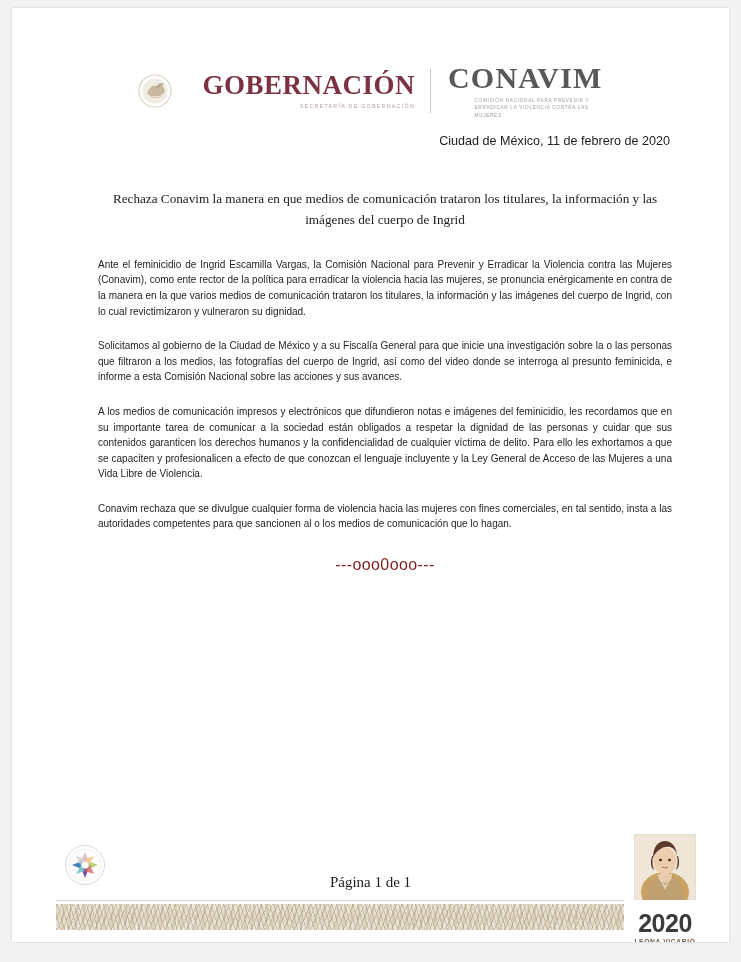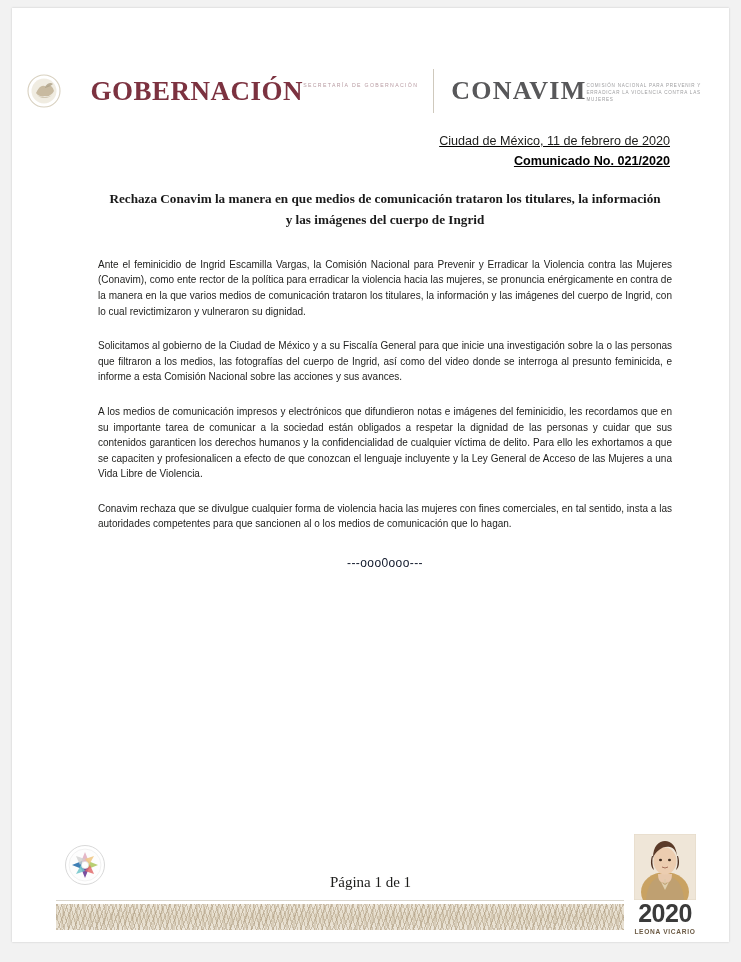"GOBERNACIÓN" .gob-text { align-items: none -> flex-end; flex-direction: row -> column }
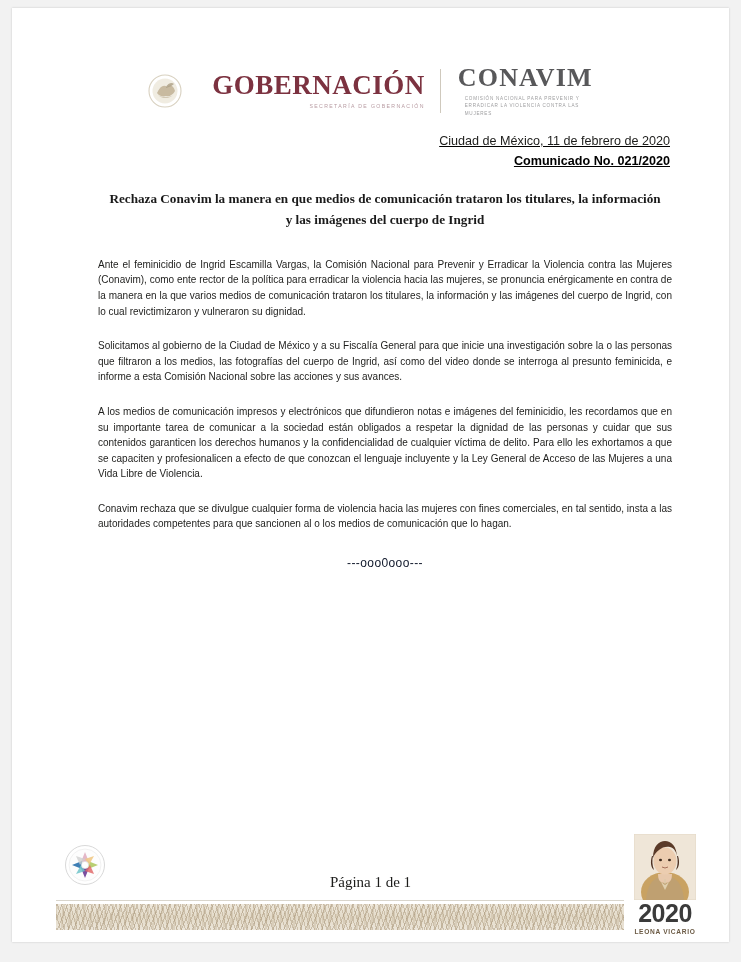"CONAVIM" .conavim-wordmark { font-size: 26px -> 30px }
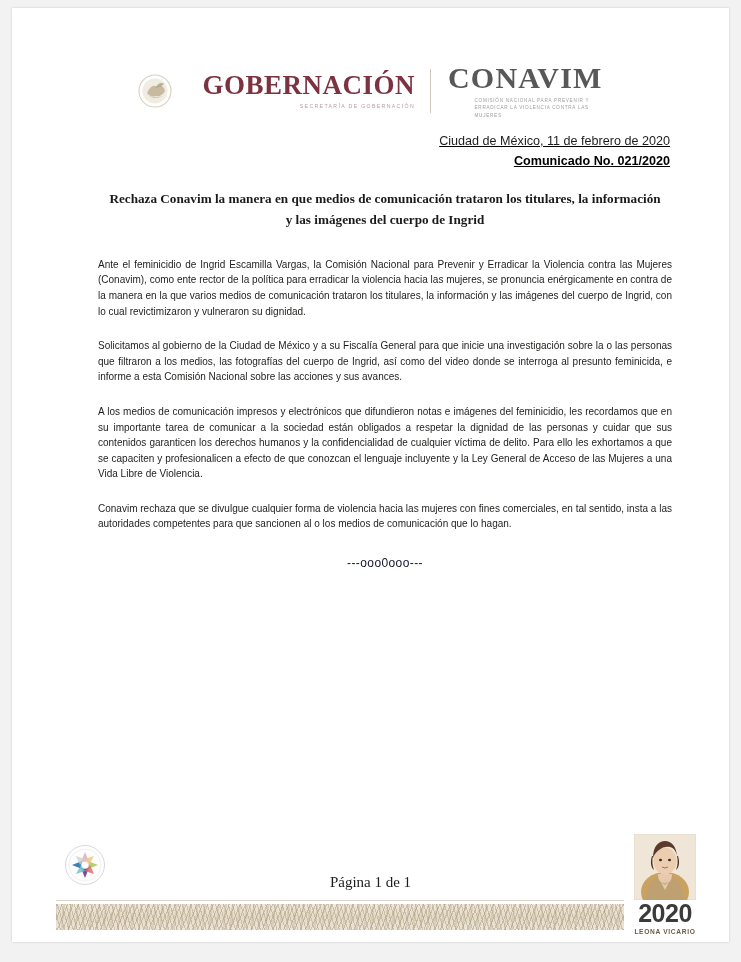"Ciudad de México, 11 de" .dateline-block { text-align: right -> left; text-decoration: underline -> none }
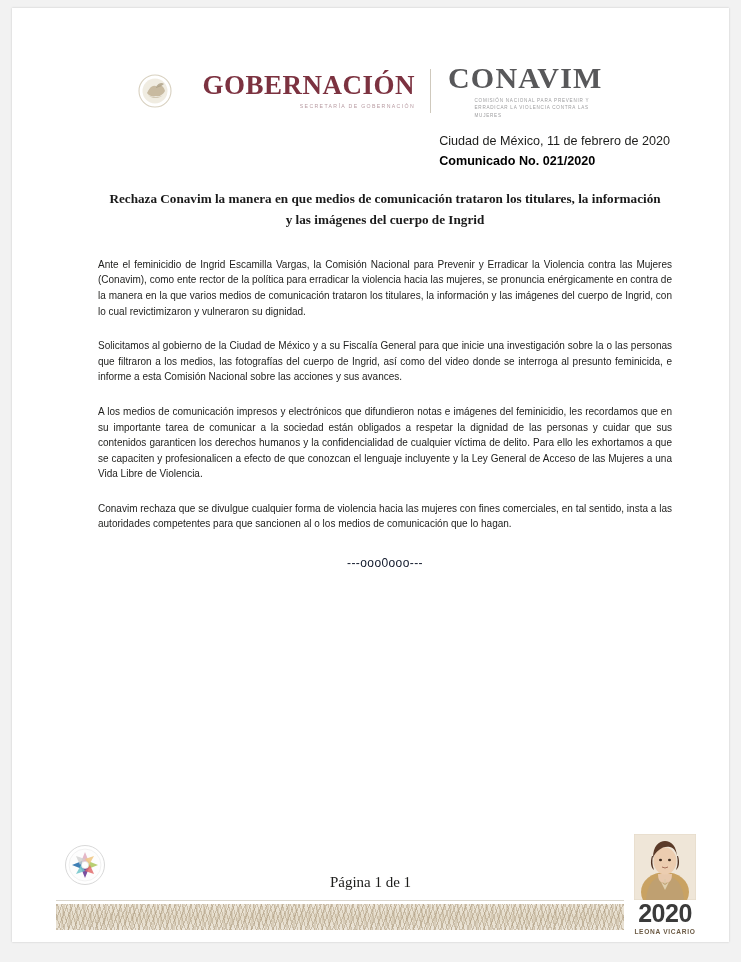"Comunicado No. 021/2020" div.dateline-code { html: <div>Comunicado No. 021/2020</div> -> none }
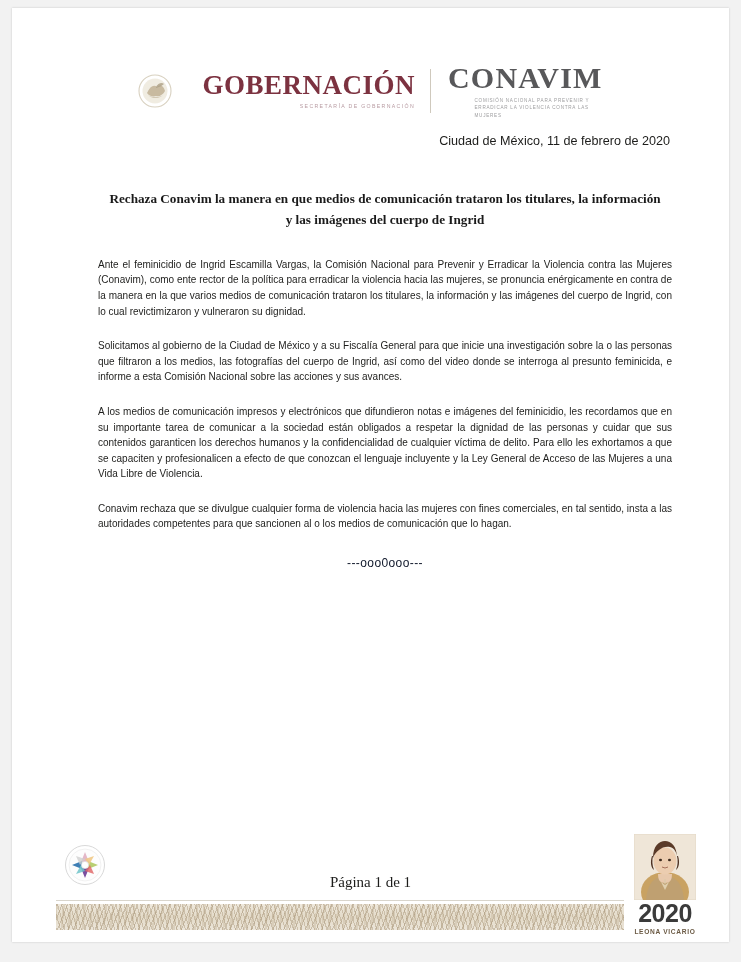"Rechaza Conavim la manera en" .doc-title { font-weight: bold -> normal }
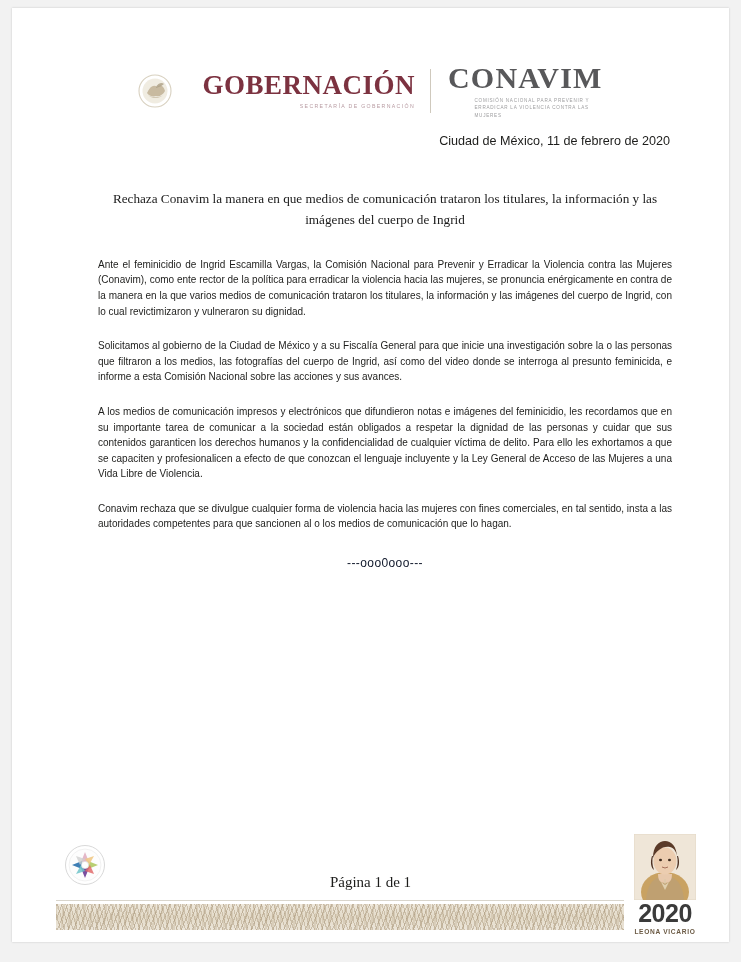"---ooo0ooo---" .doc-separator { color: #0f172a -> #7f1d1d; font-size: 12px -> 16px }
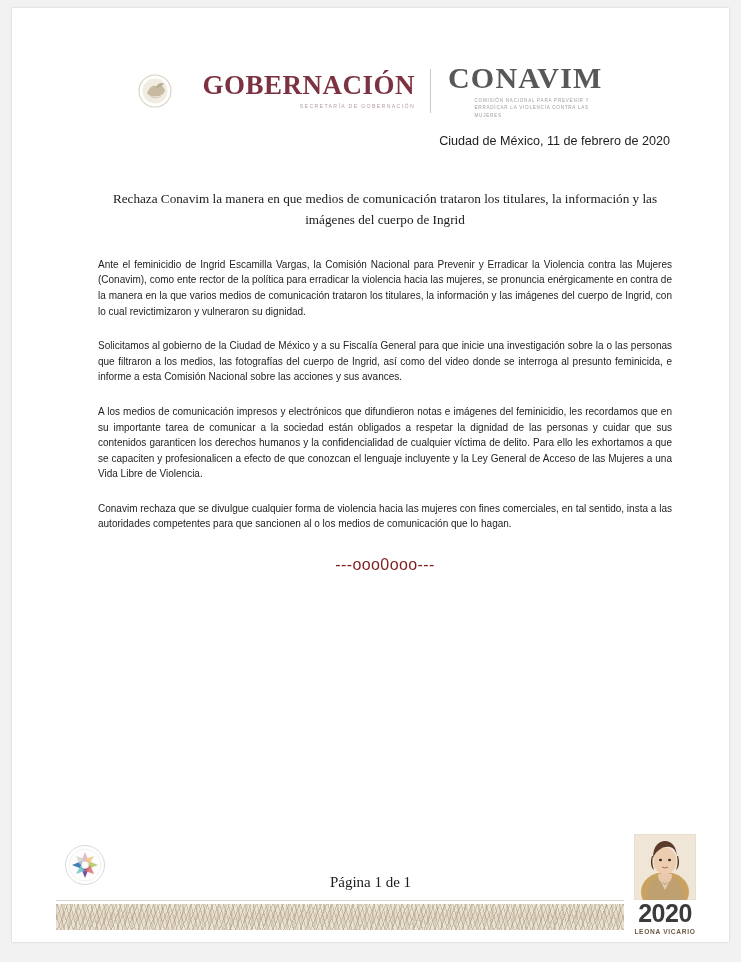"2020" .seal-year { margin-top: 1px -> 11px }
